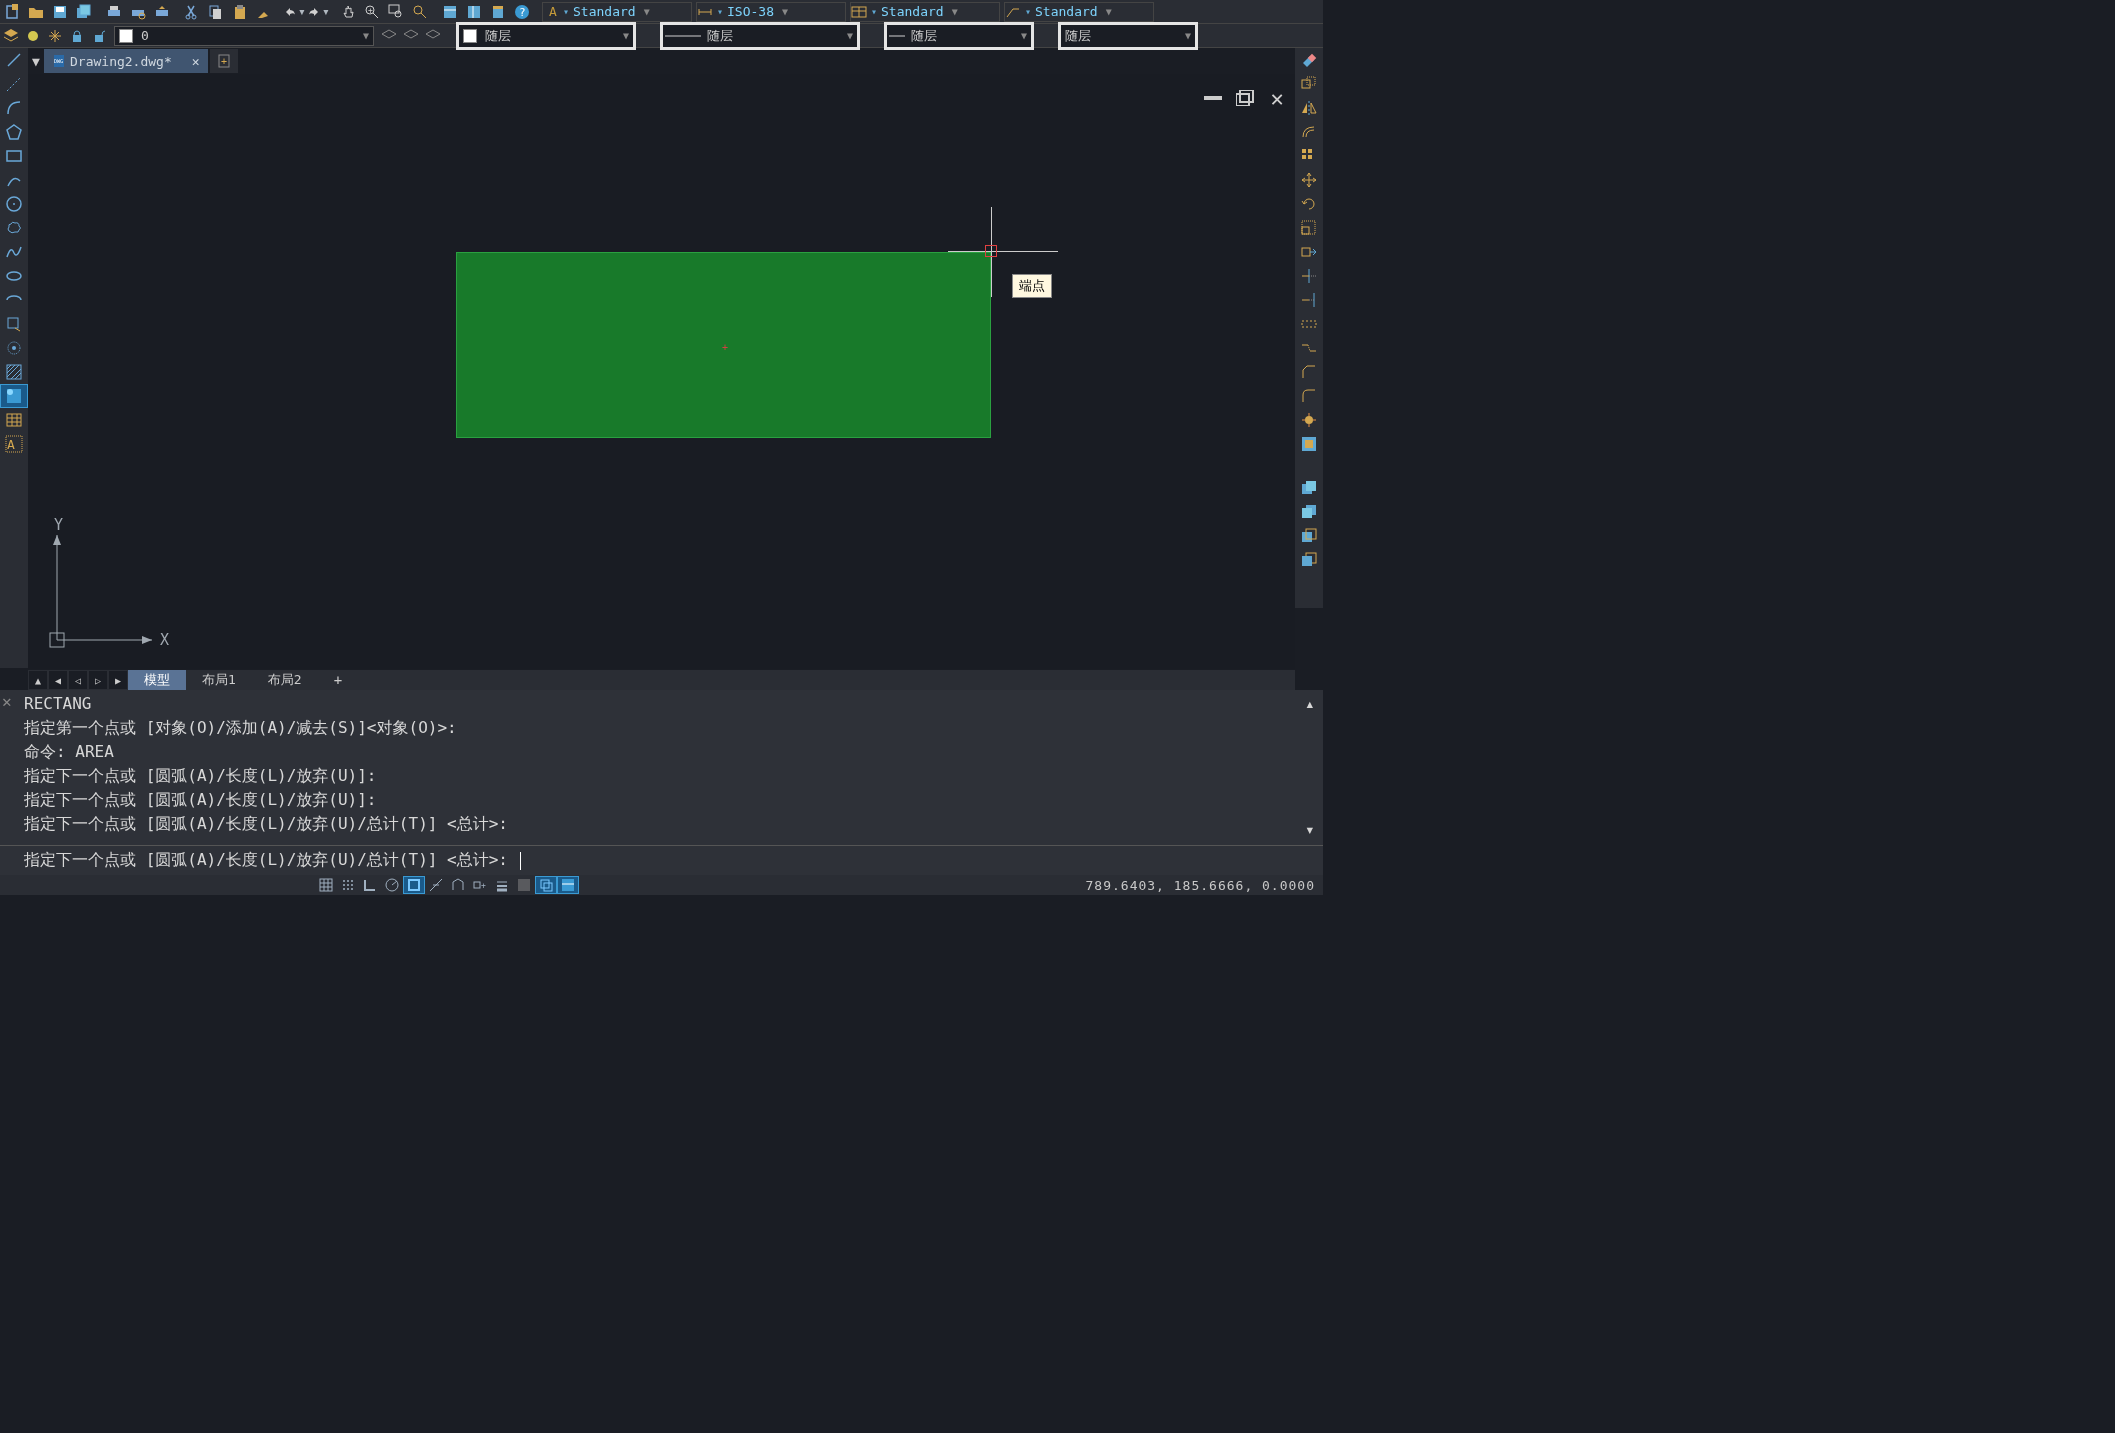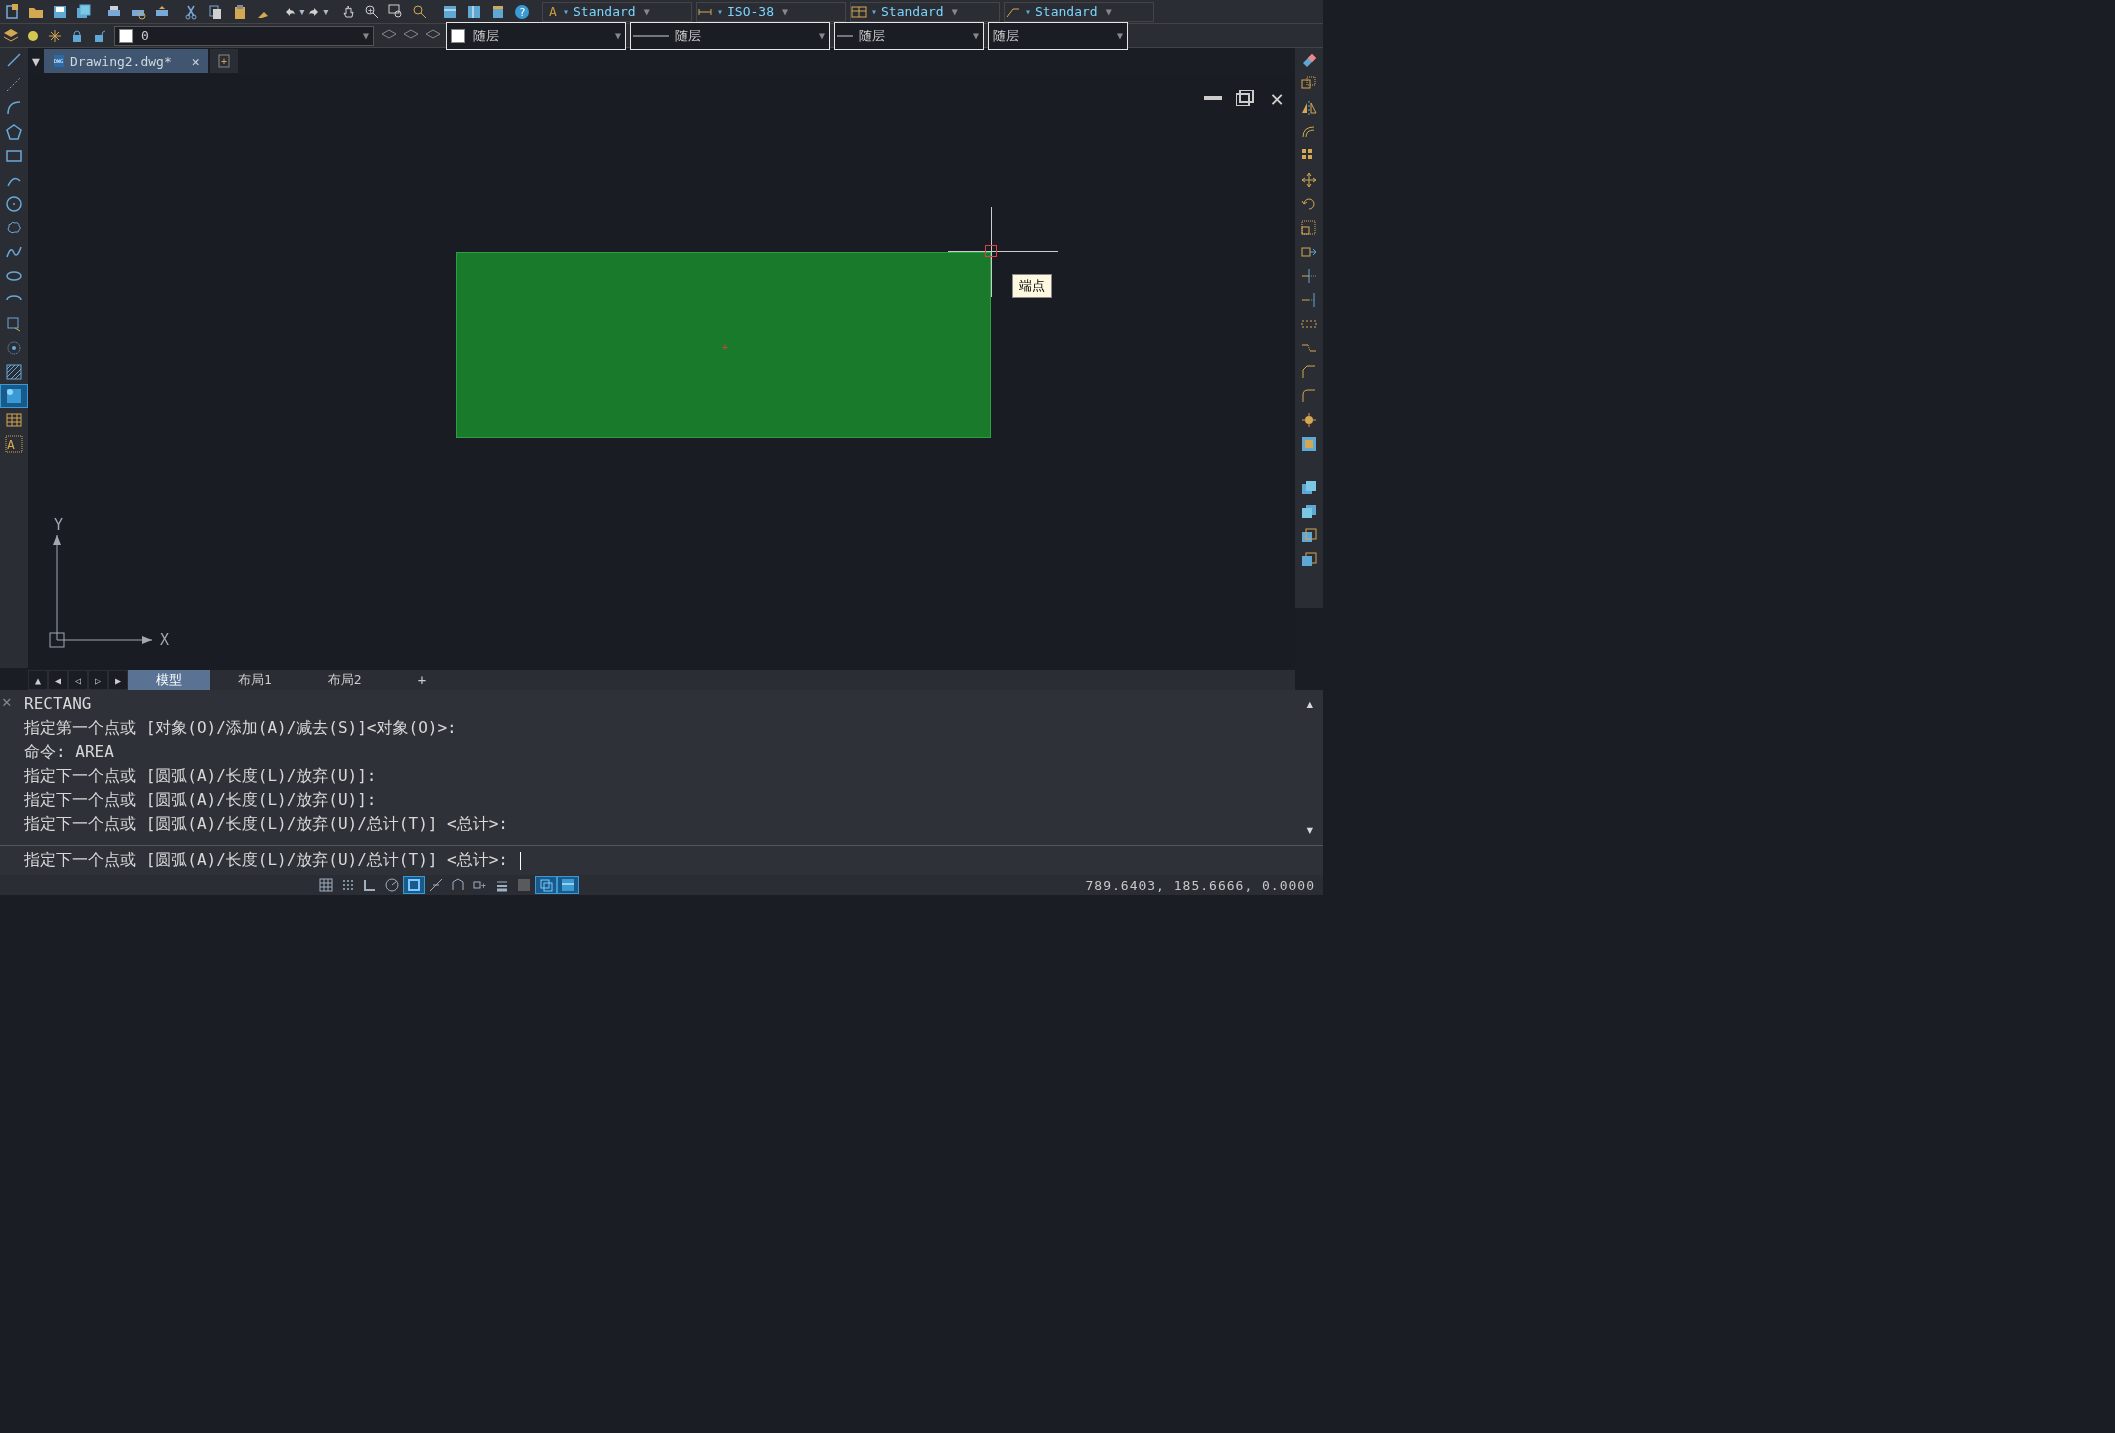"随层" .prop-combo { border: 1px solid #e5e5e5 -> 3px solid #e5e5e5; margin: 0 2px -> 0 12px }
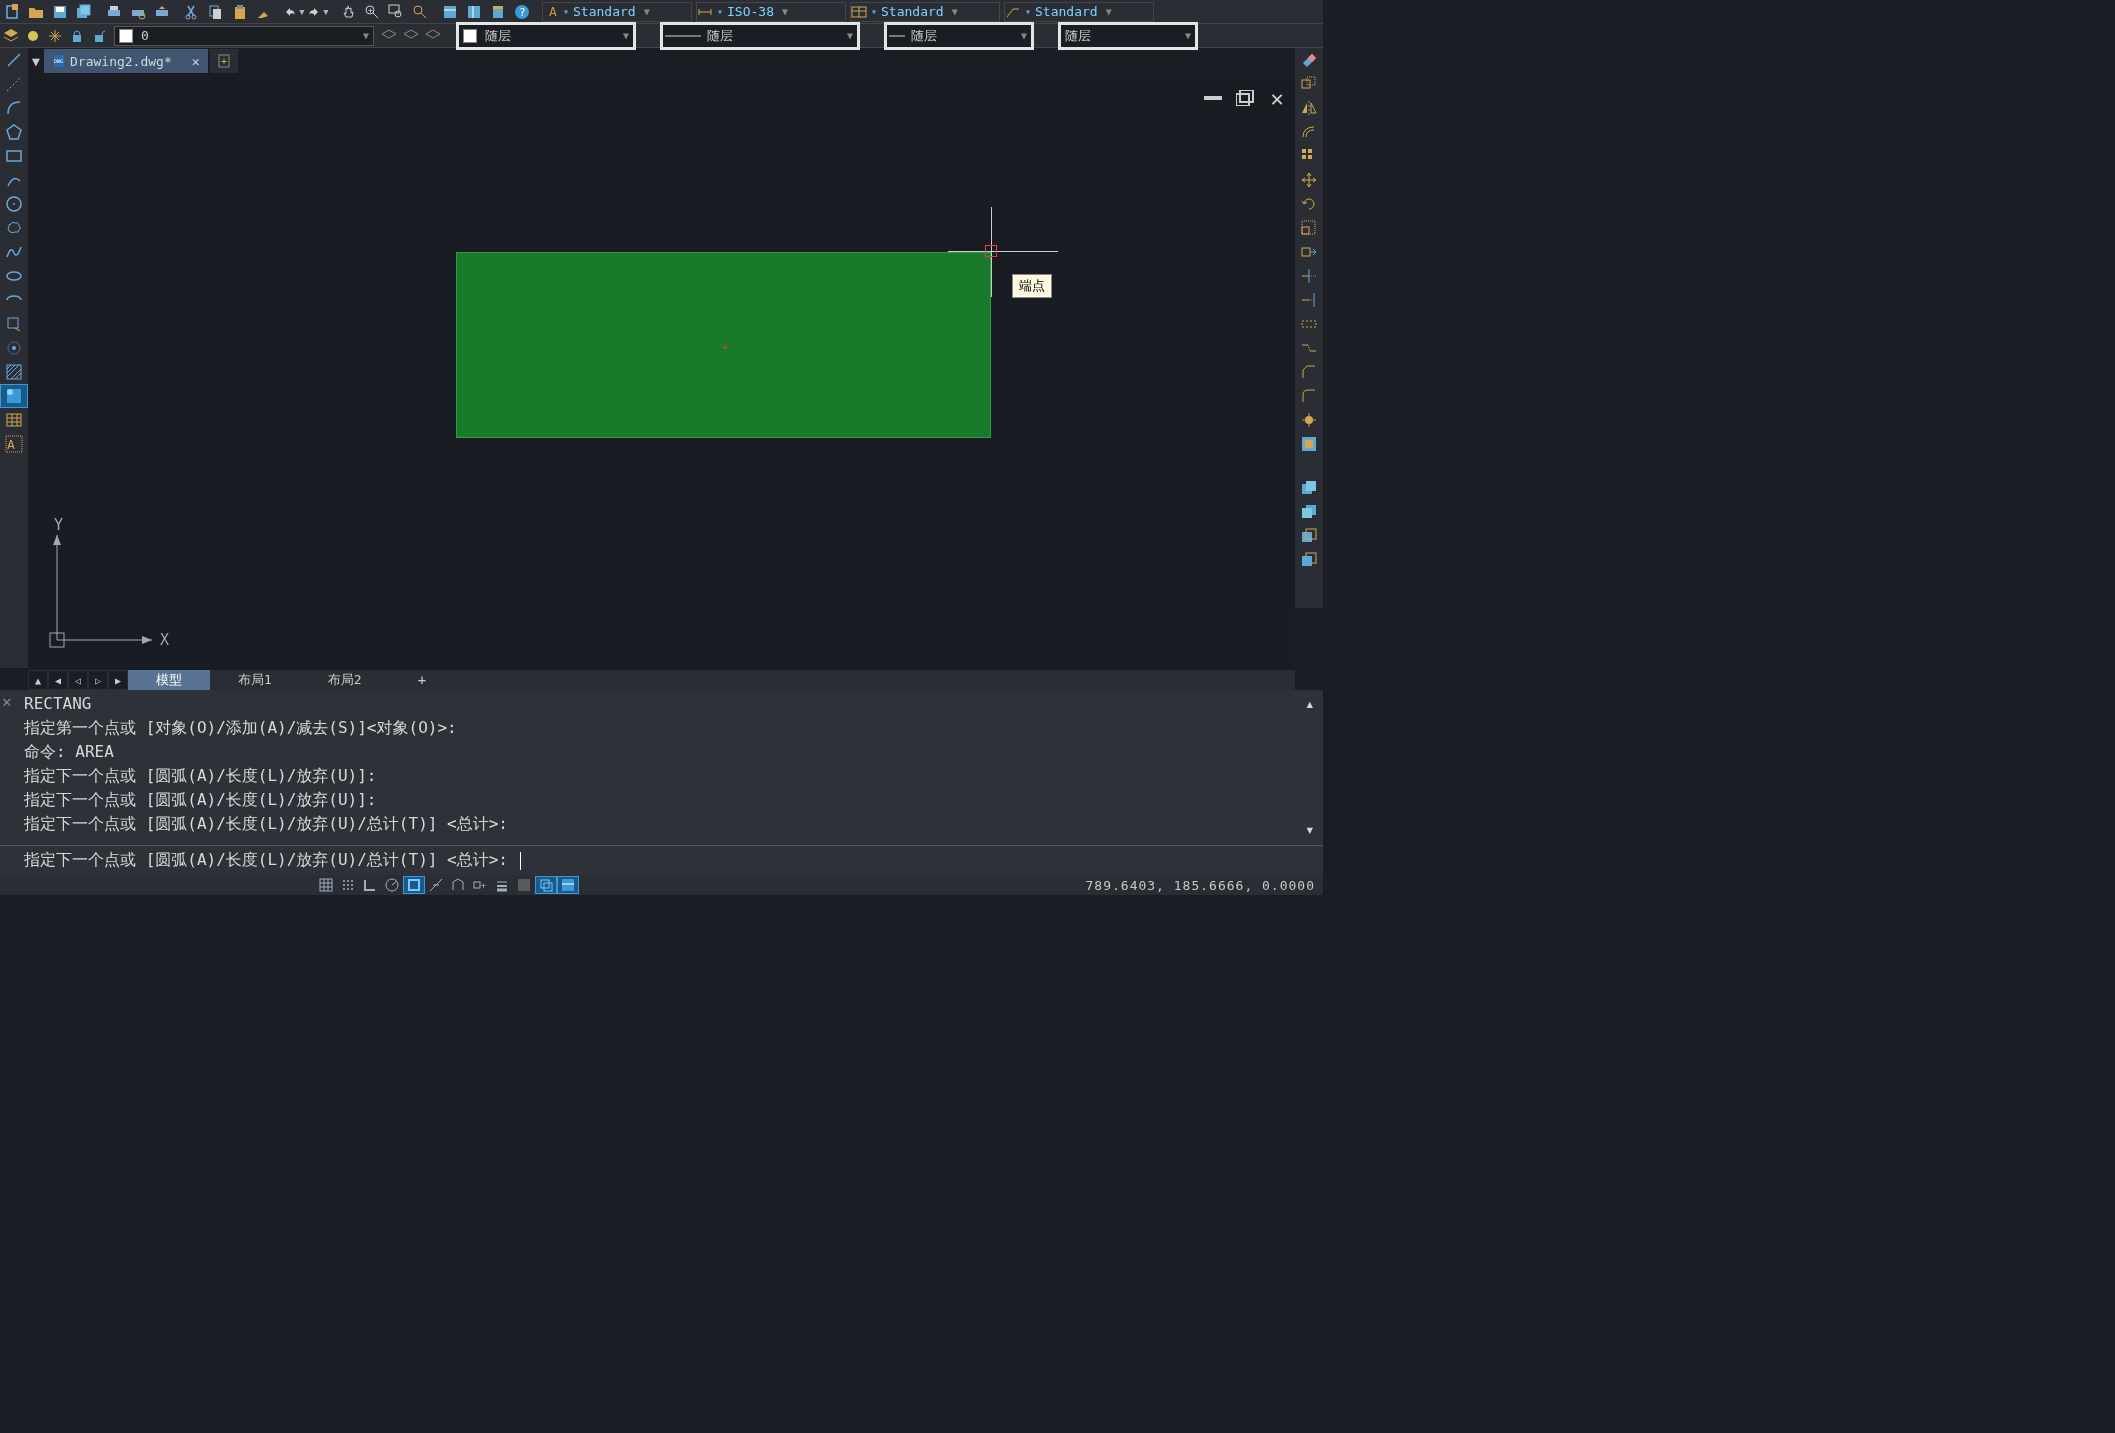"模型" .layout-tab { padding: 0 28px -> 0 16px }
